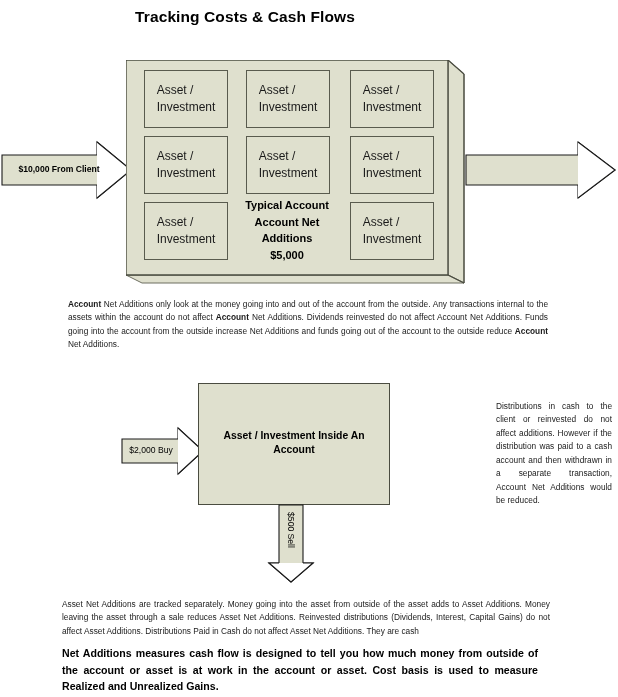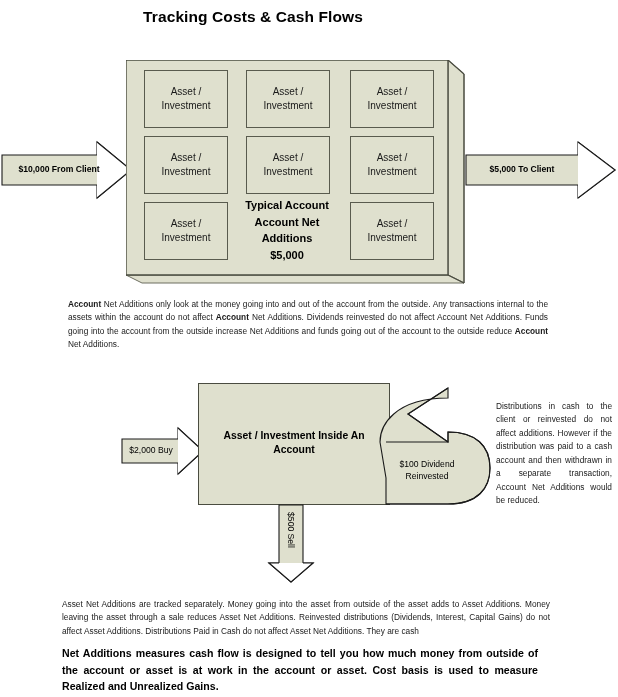"Tracking Costs & Cash Flows" .title { padding-left: 8px -> none }
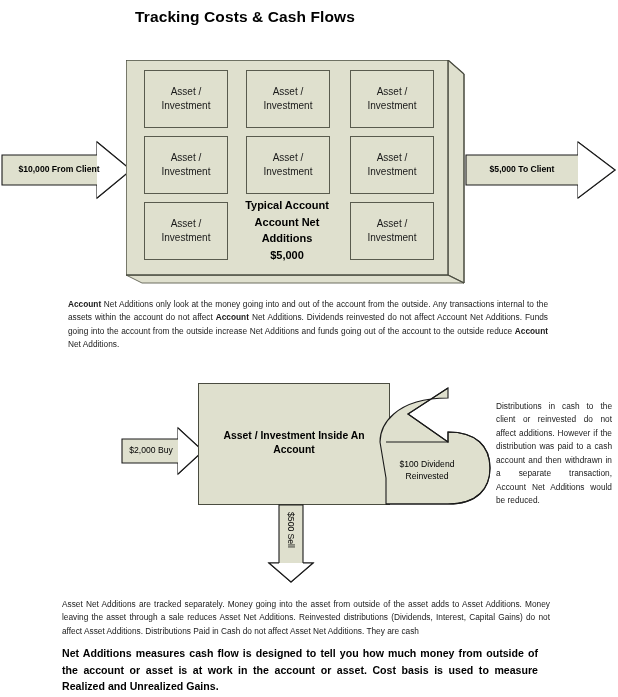"Asset /" .cell { font-size: 10px -> 12px; text-align: center -> none }
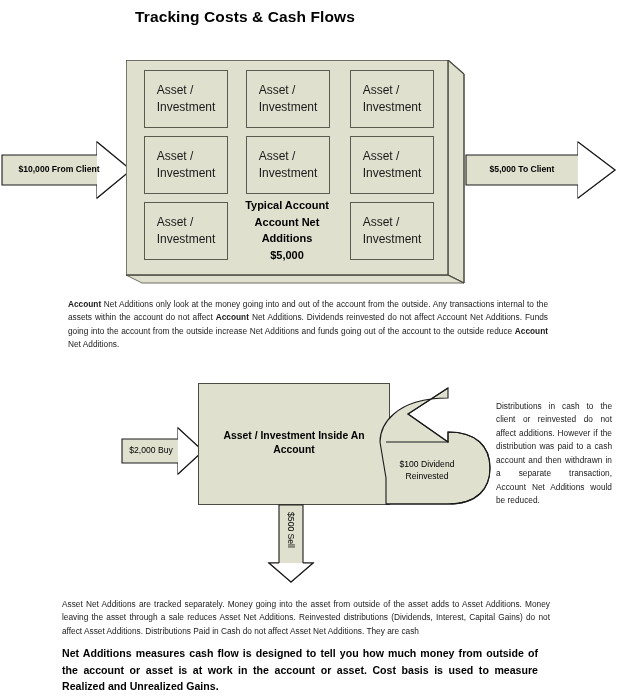"$5,000 To Client" div.arrow-label { html: <div>$5,000 To Client</div> -> none }
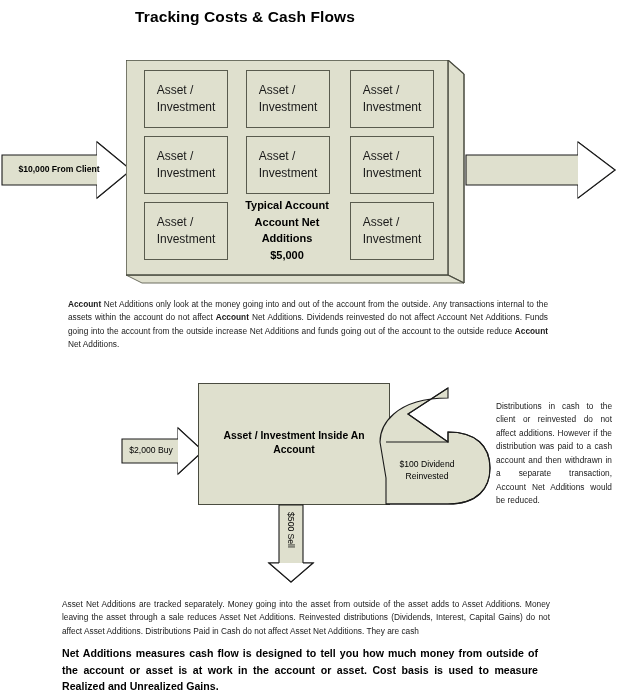"$100 Dividend" div.arrow-wrap { html: <div> <svg> <path></path> <path></path> <path></path> </svg> <div>$100 Dividend Reinvested</div> </div> -> none }
